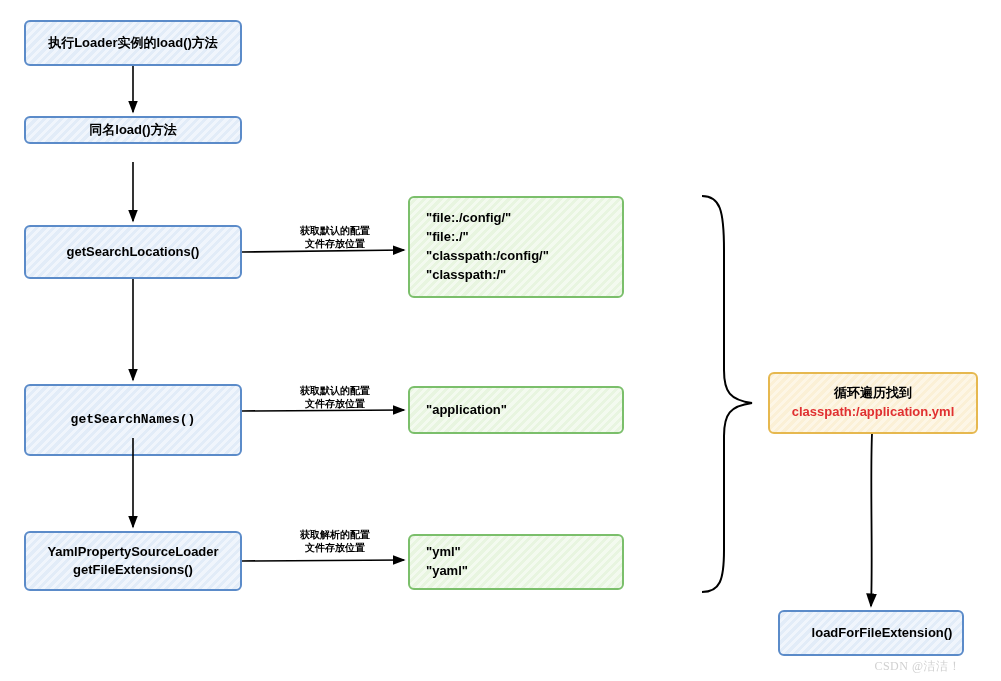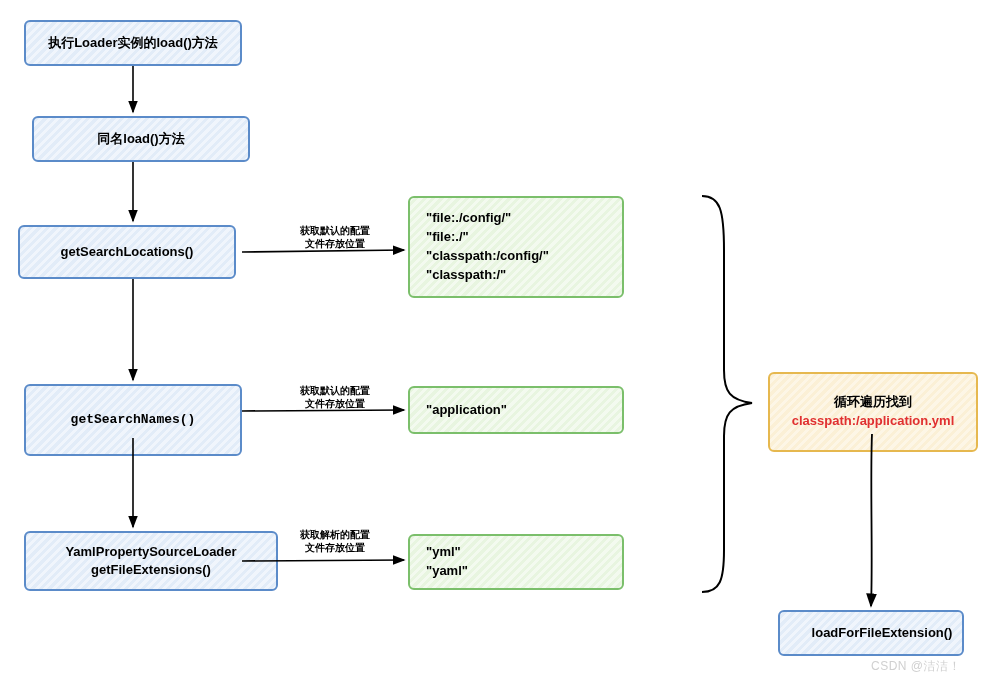"同名load()方法" div.blue-box { height: 46px -> 28px; left: 32px -> 24px }
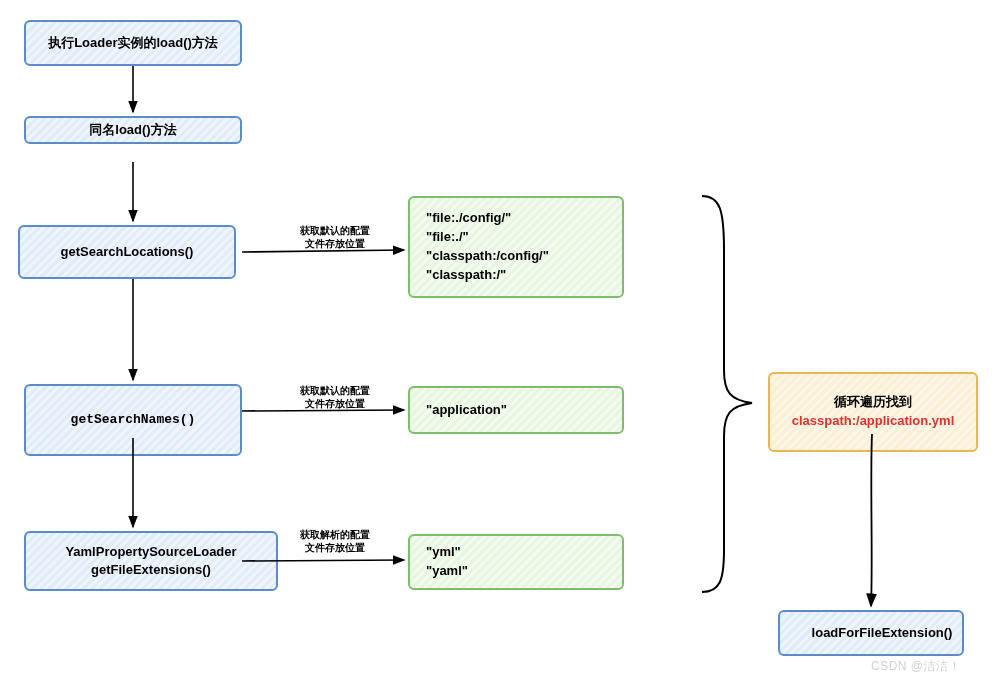"getSearchLocations()" div.blue-box { left: 18px -> 24px }
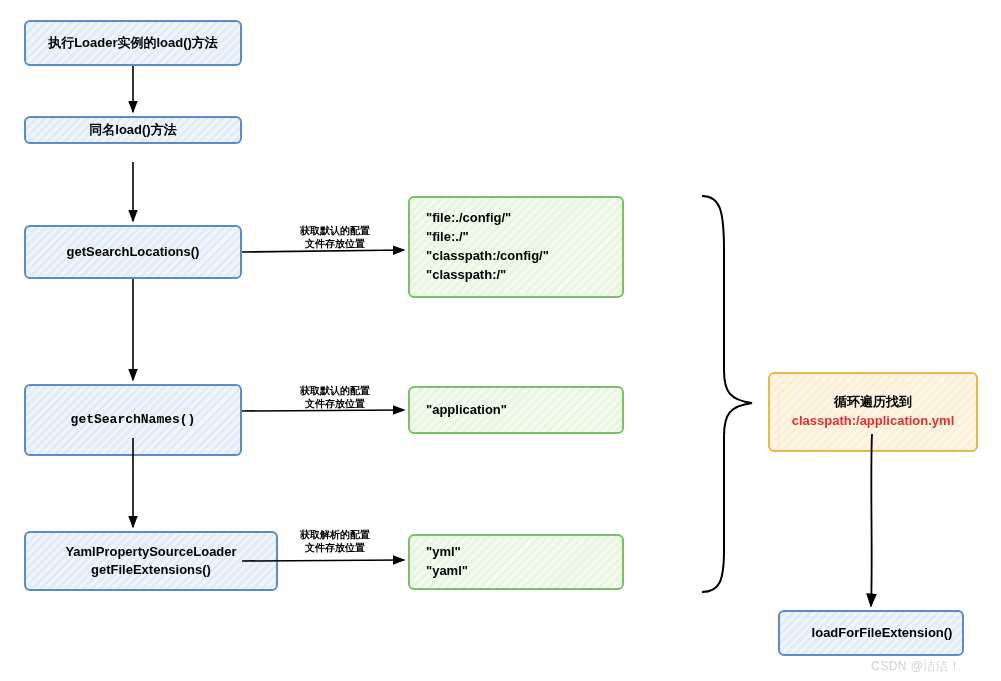"循环遍历找到" div.yellow-box { height: 80px -> 62px }
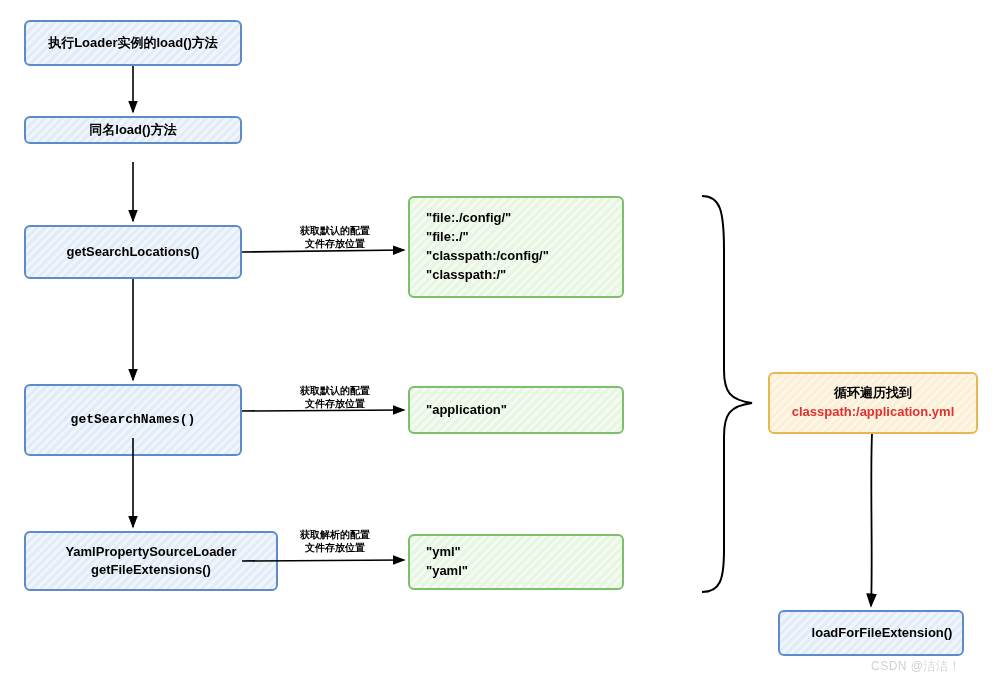"YamlPropertySourceLoader" div.blue-box { width: 254px -> 218px }
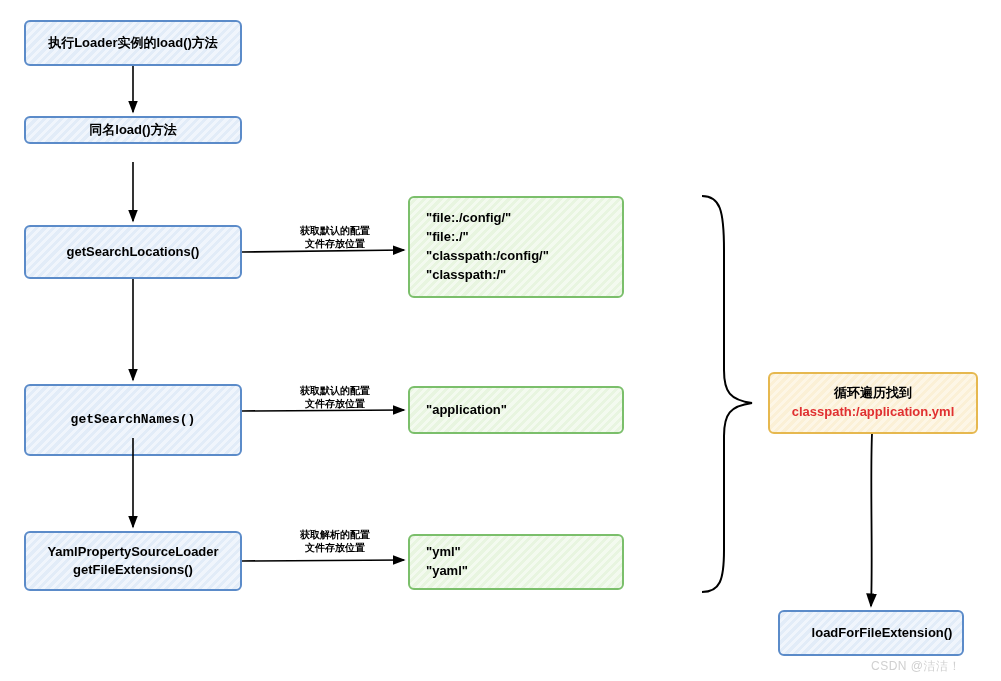"CSDN @洁洁！" .watermark { font-family: Liberation Sans, sans-serif -> Liberation Serif, serif }
